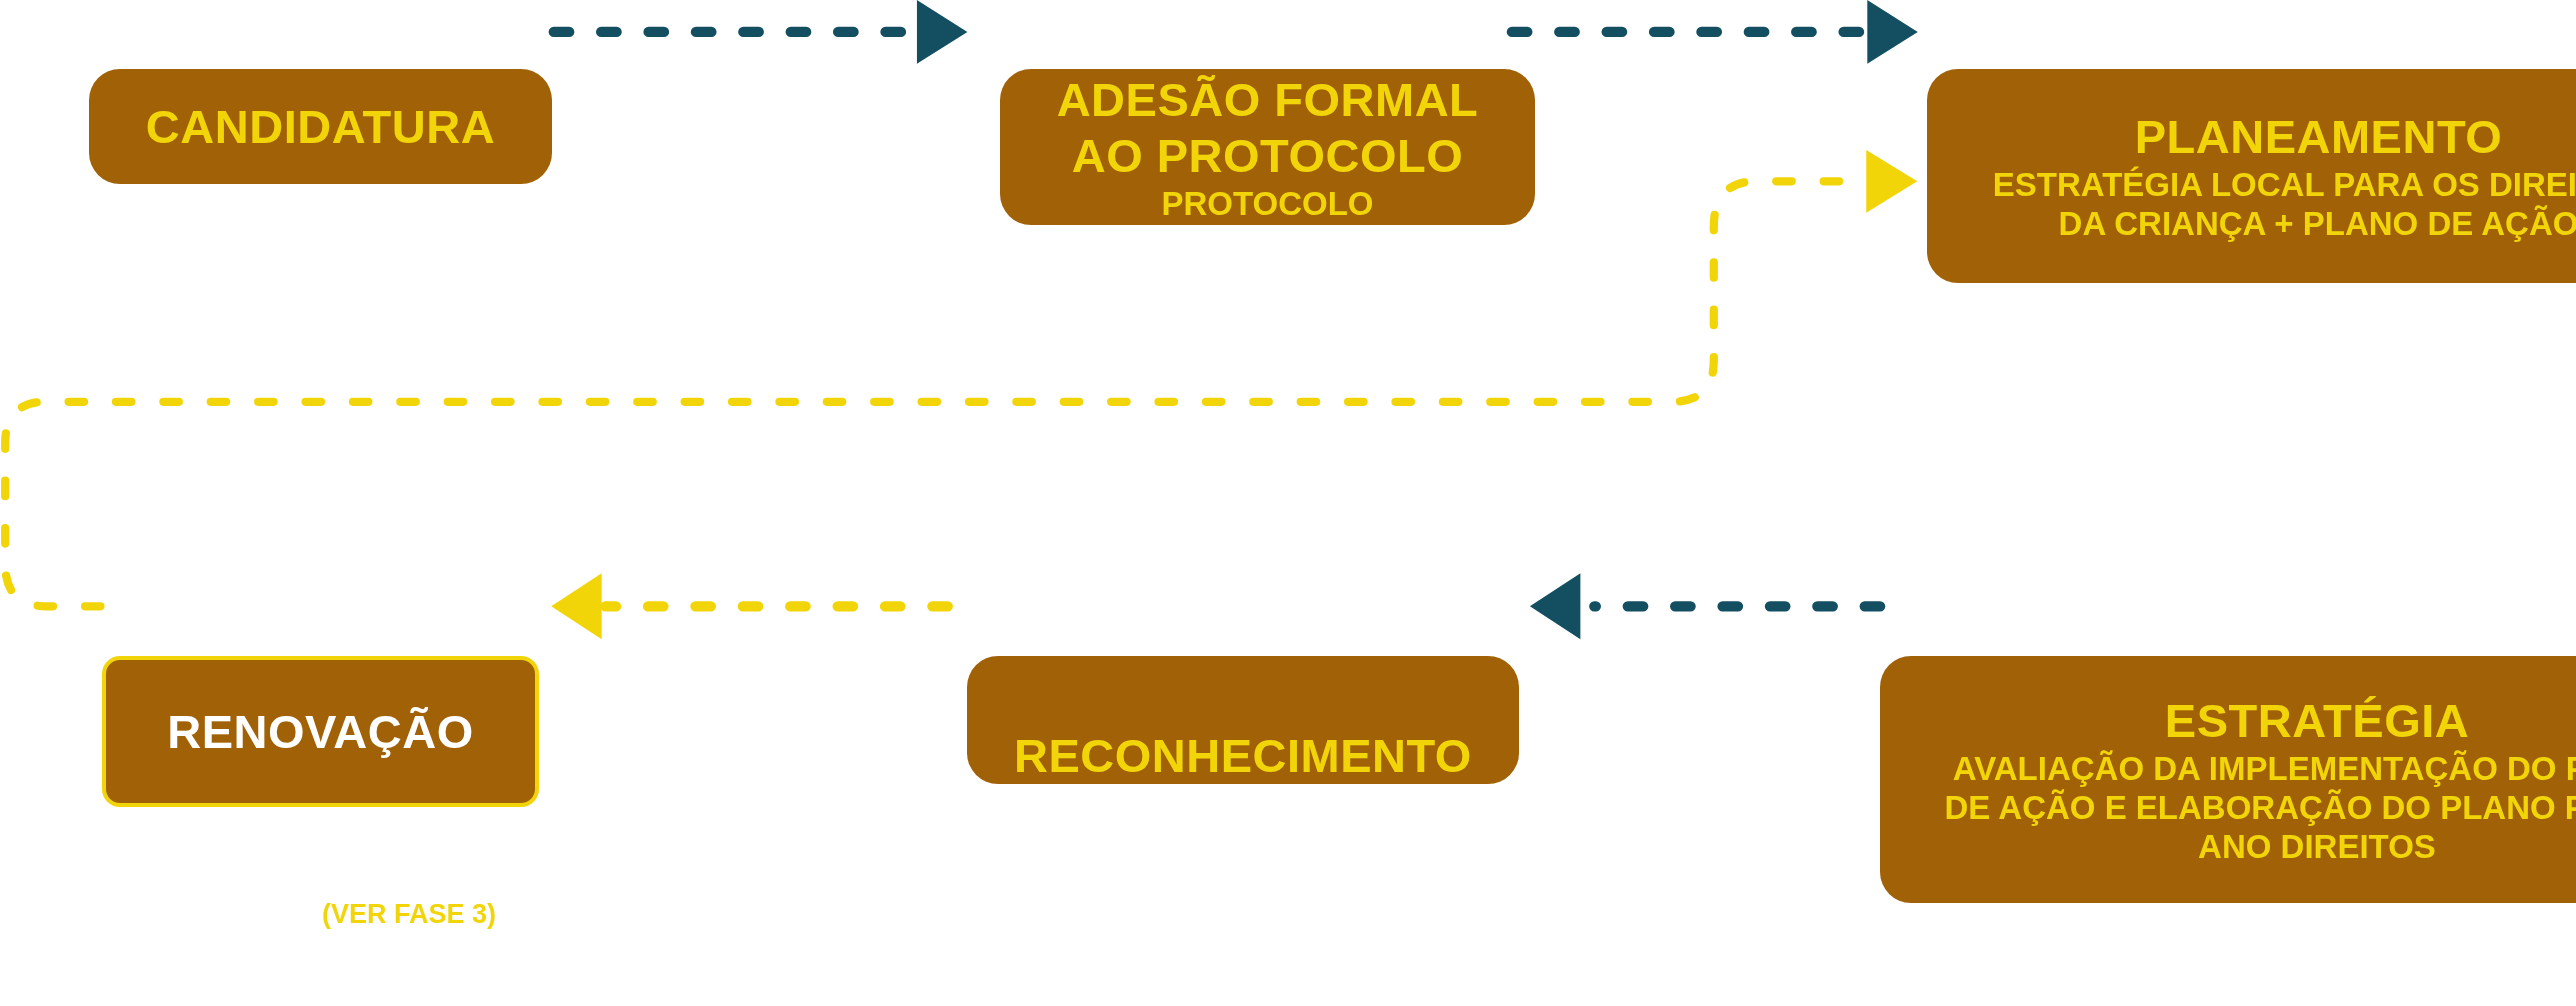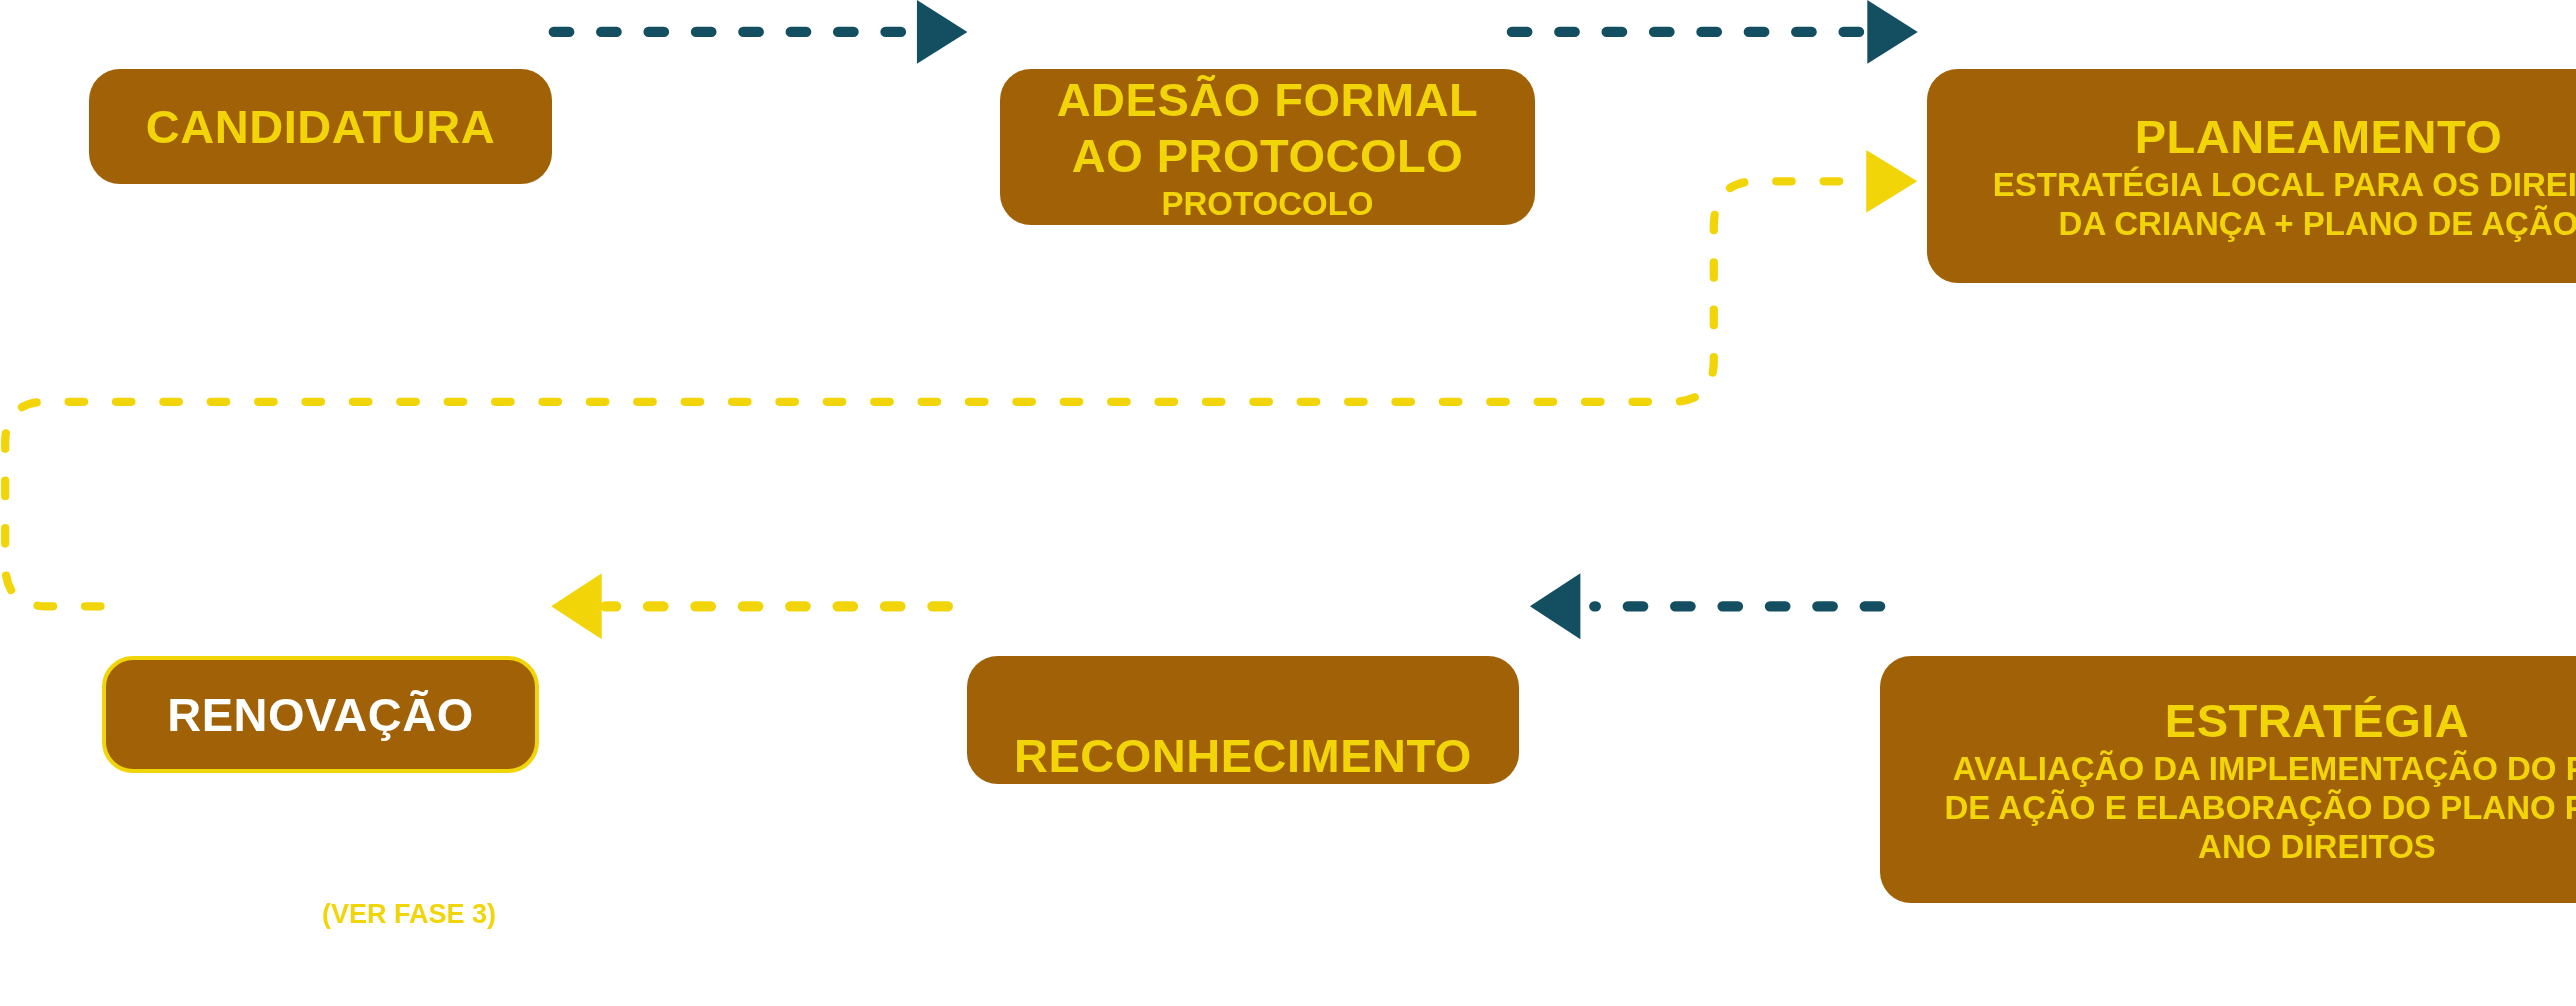"RENOVAÇÃO" div.box { border-radius: none -> 18px; height: 117px -> 151px }
